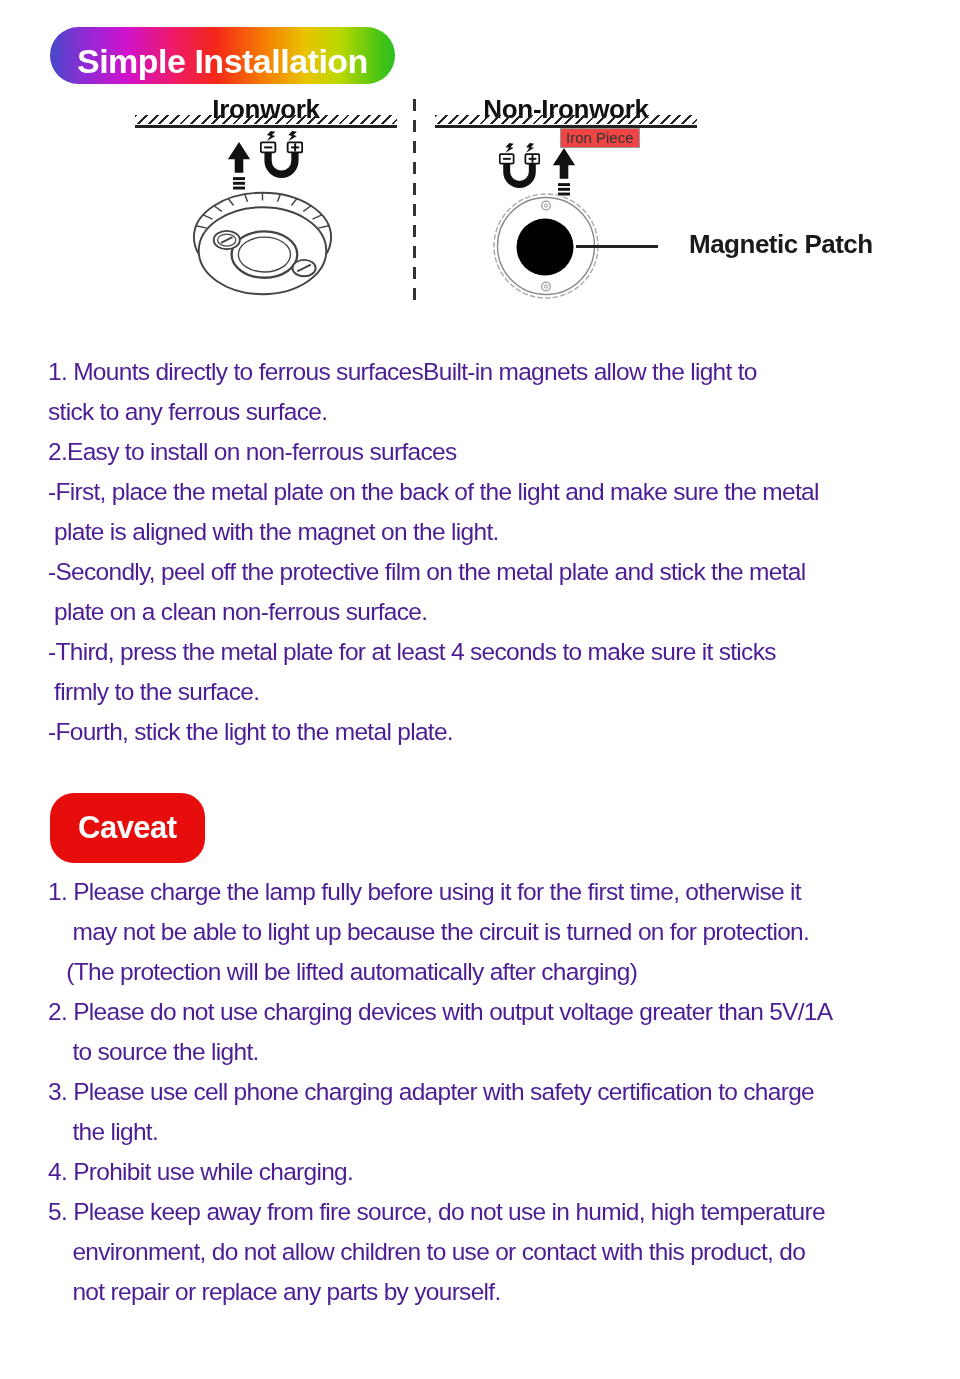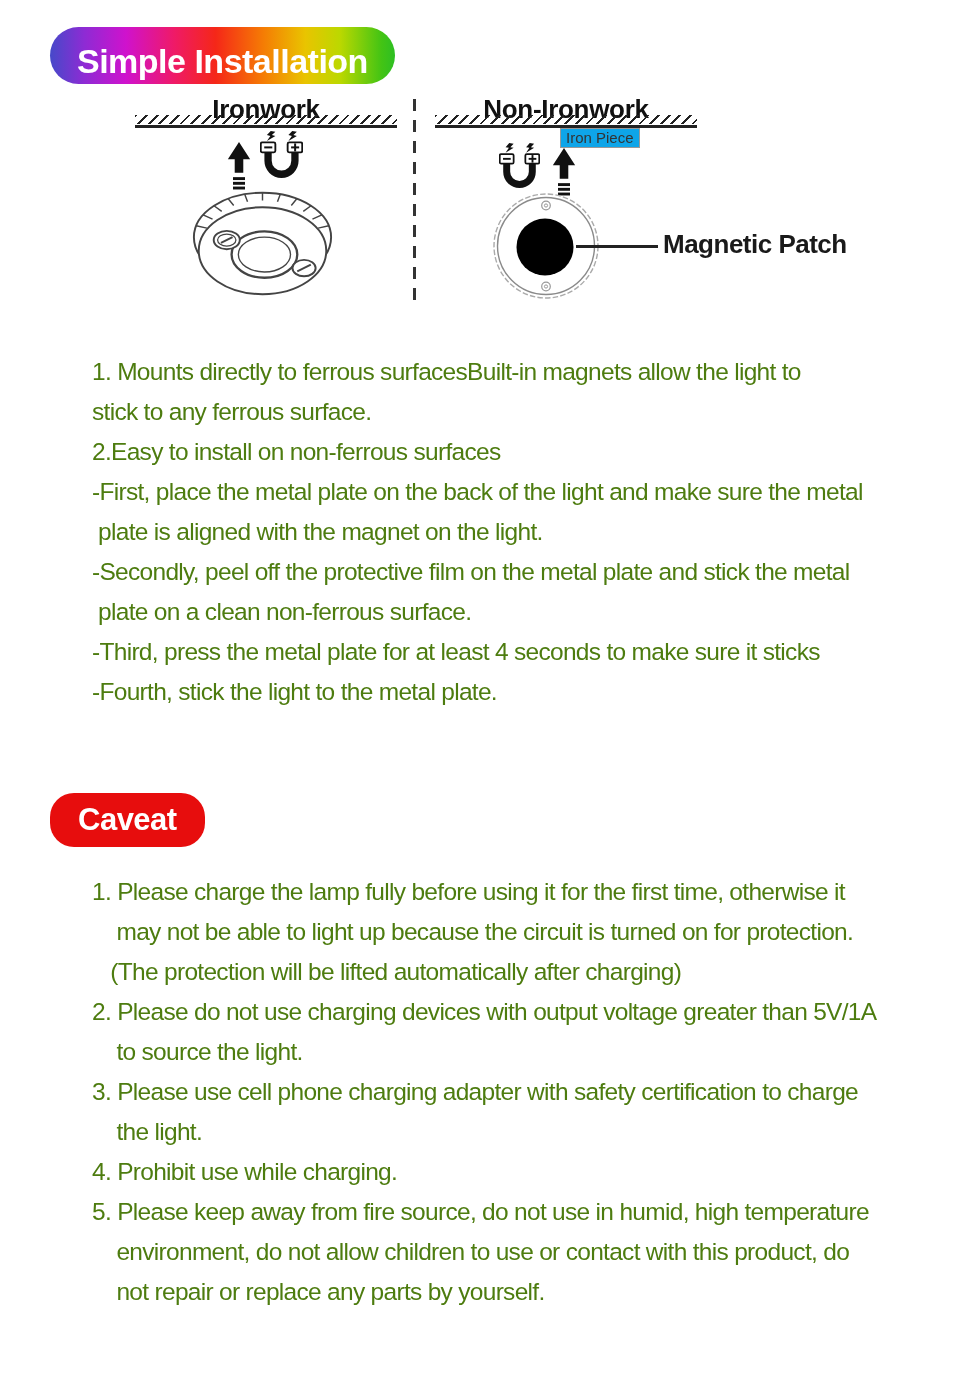"Iron Piece" .iron-piece { background: #0ea5e9 -> #ef4444 }
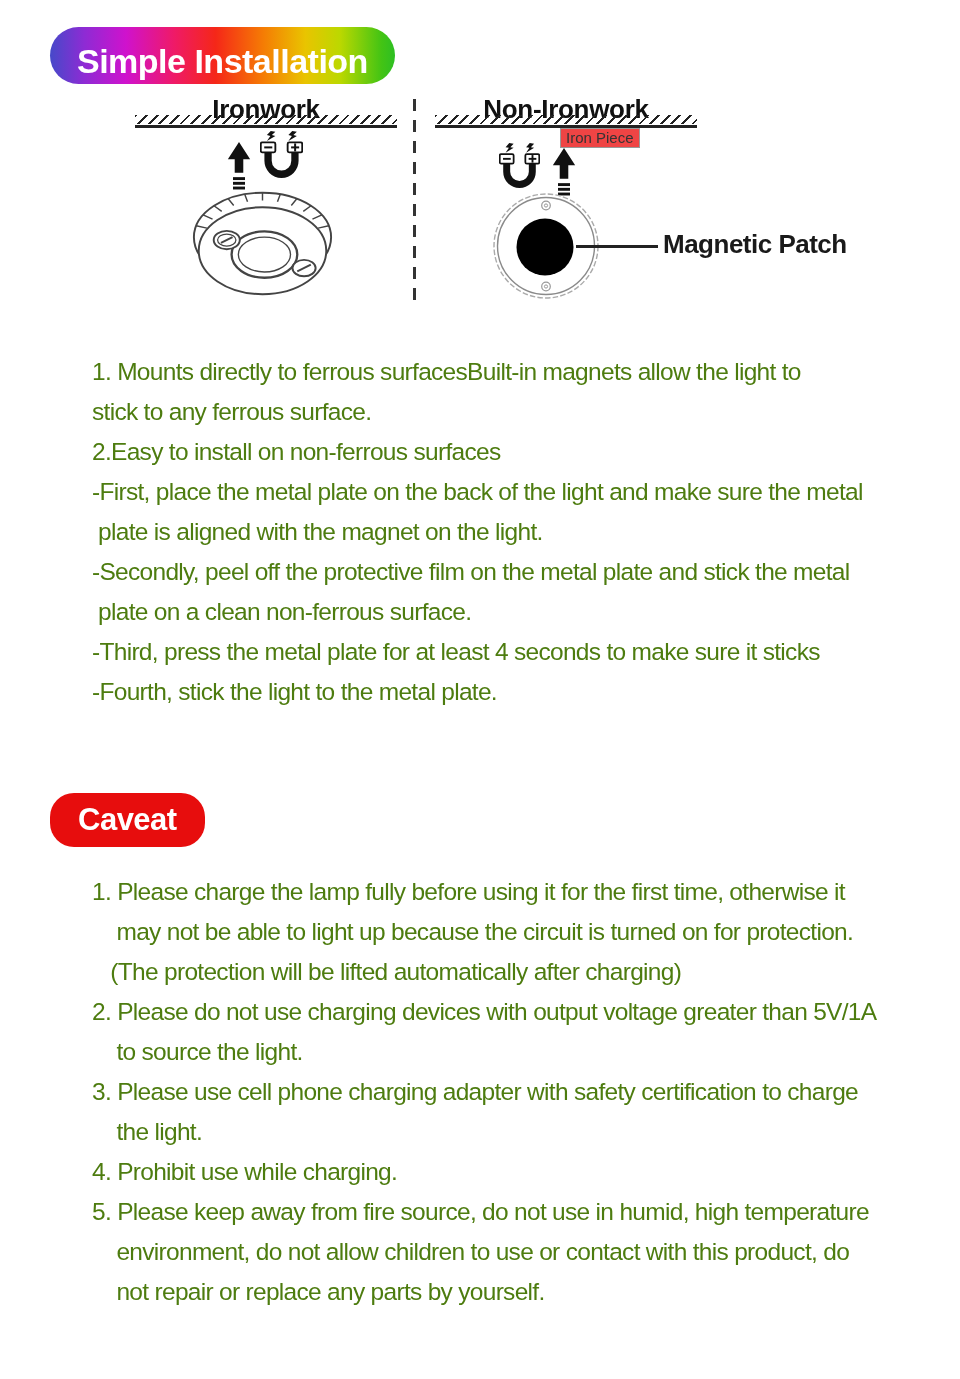"Magnetic Patch" div.abs { left: 663px -> 689px }
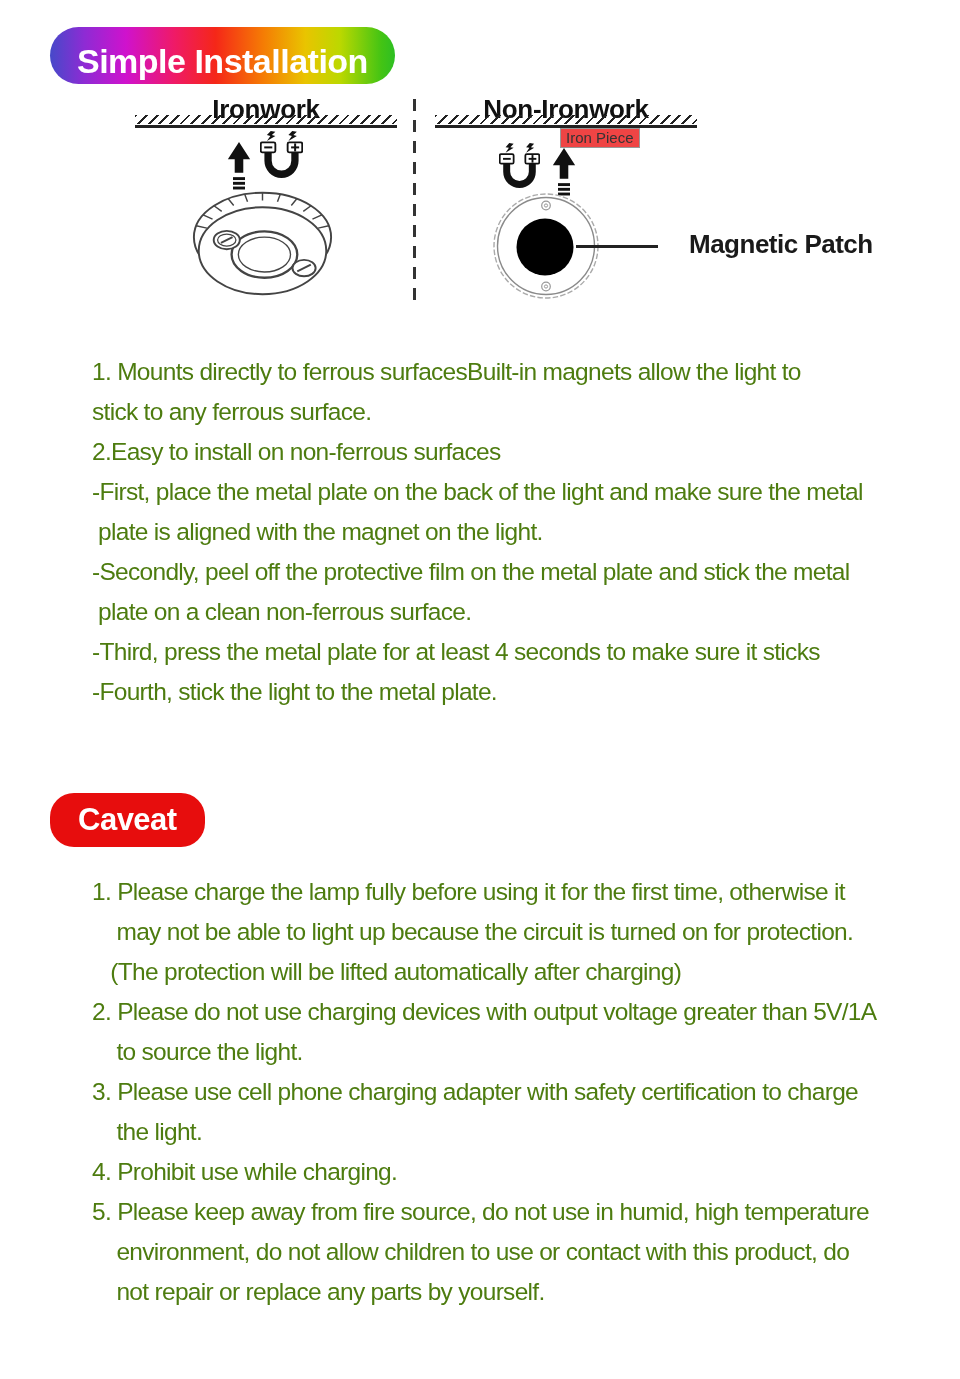"1. Mounts directly to ferrous" .text-line { color: #4d7c0f -> #4c1d95; margin-left: 44px -> none }
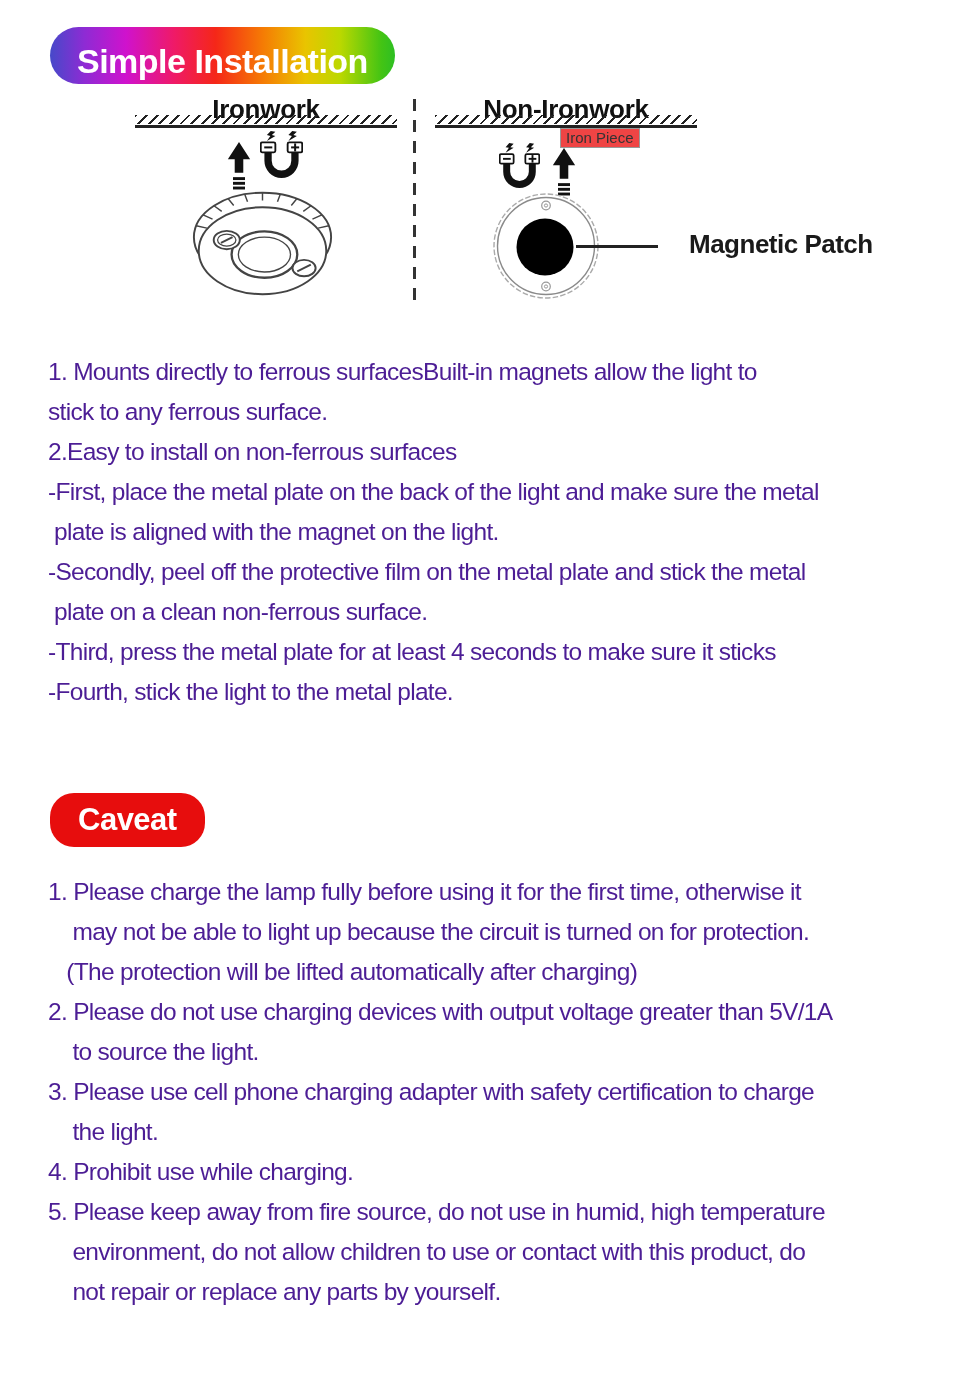"firmly to the surface." div.text-line { html: none -> <div> firmly to the surface.</div> }
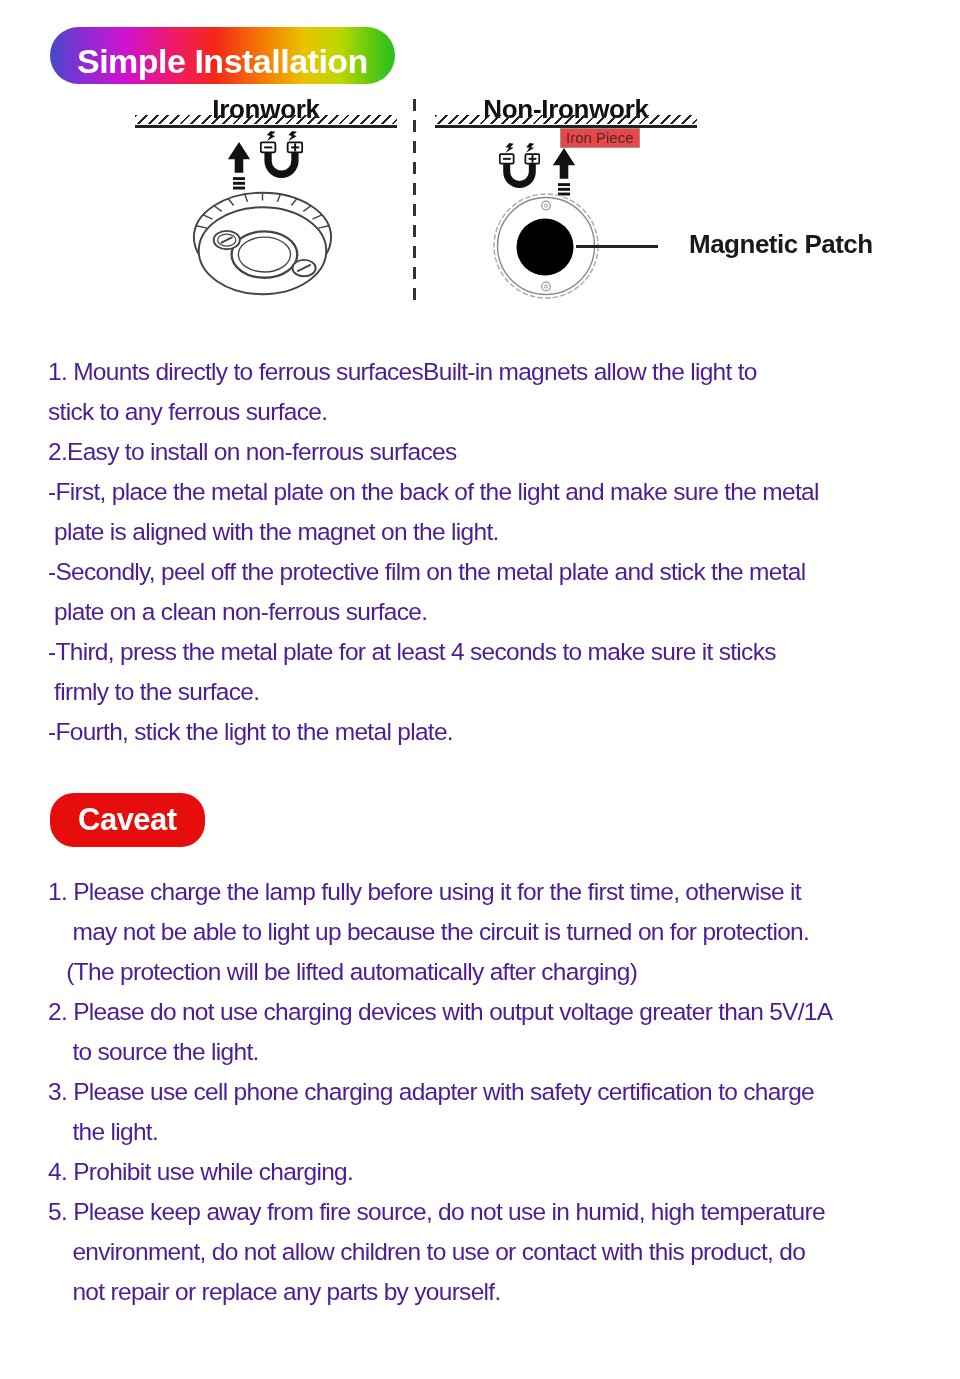"Caveat" .badge-caveat { padding: 4px 28px -> 12px 28px }
